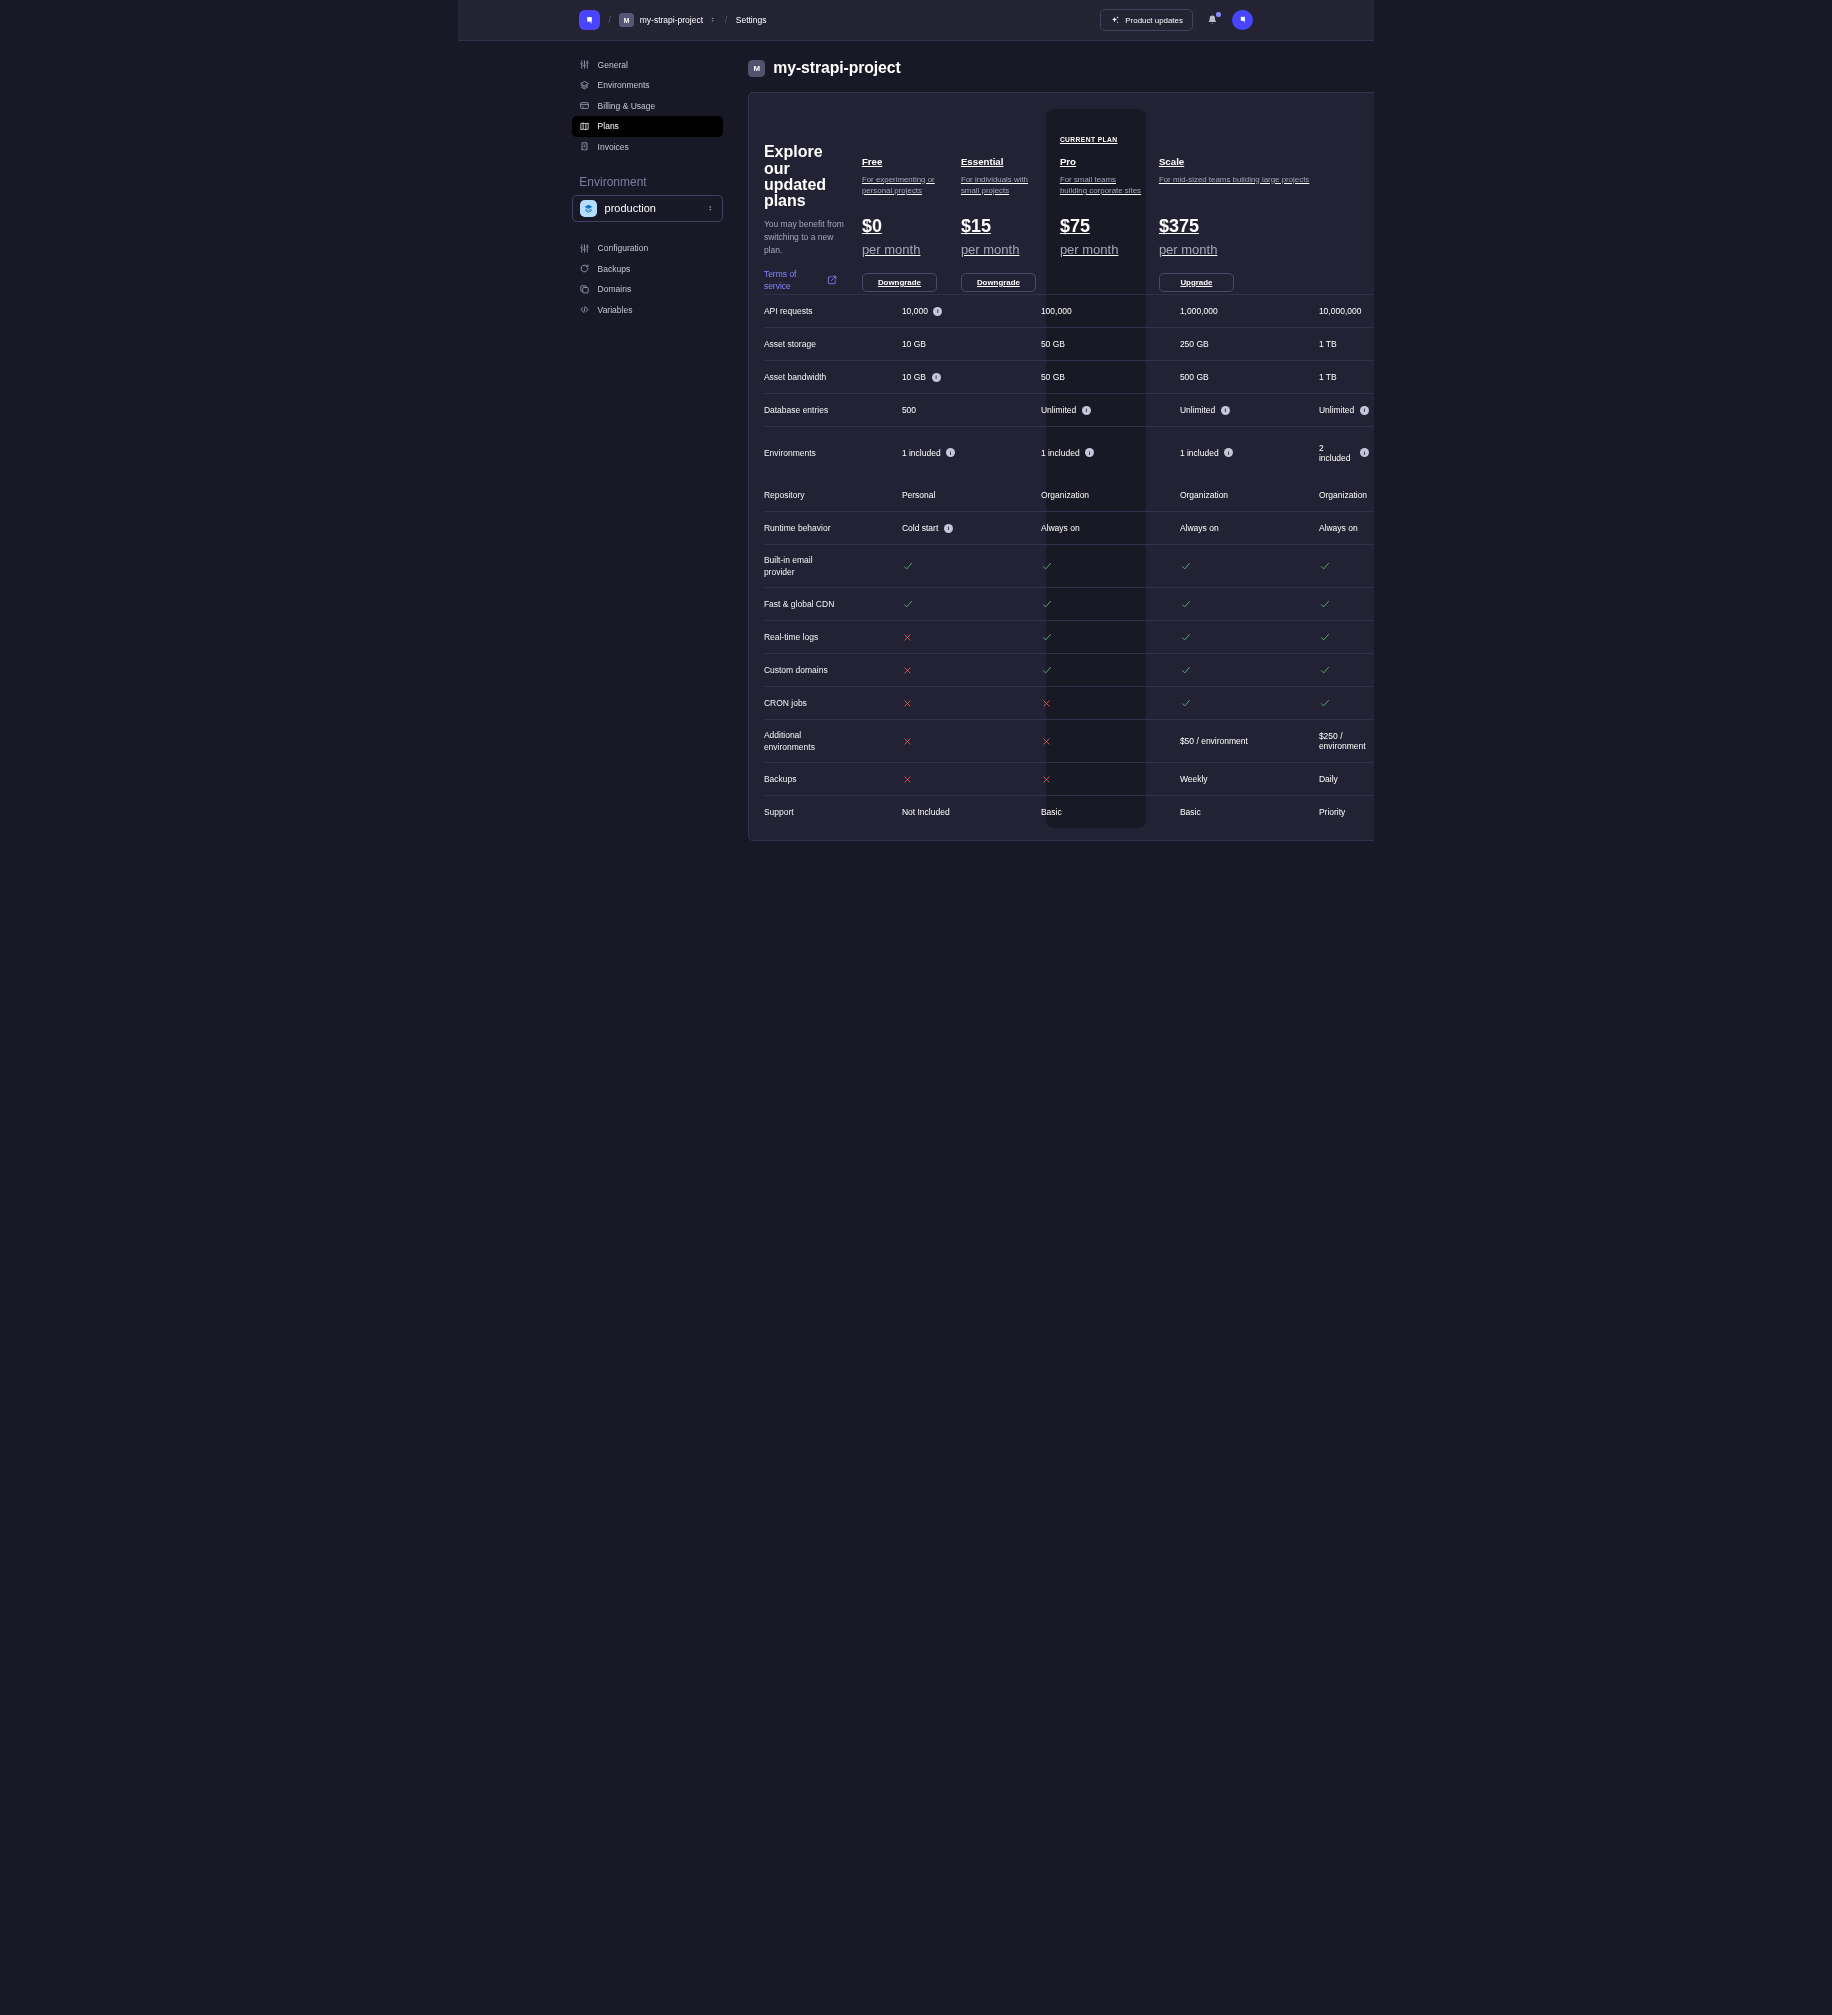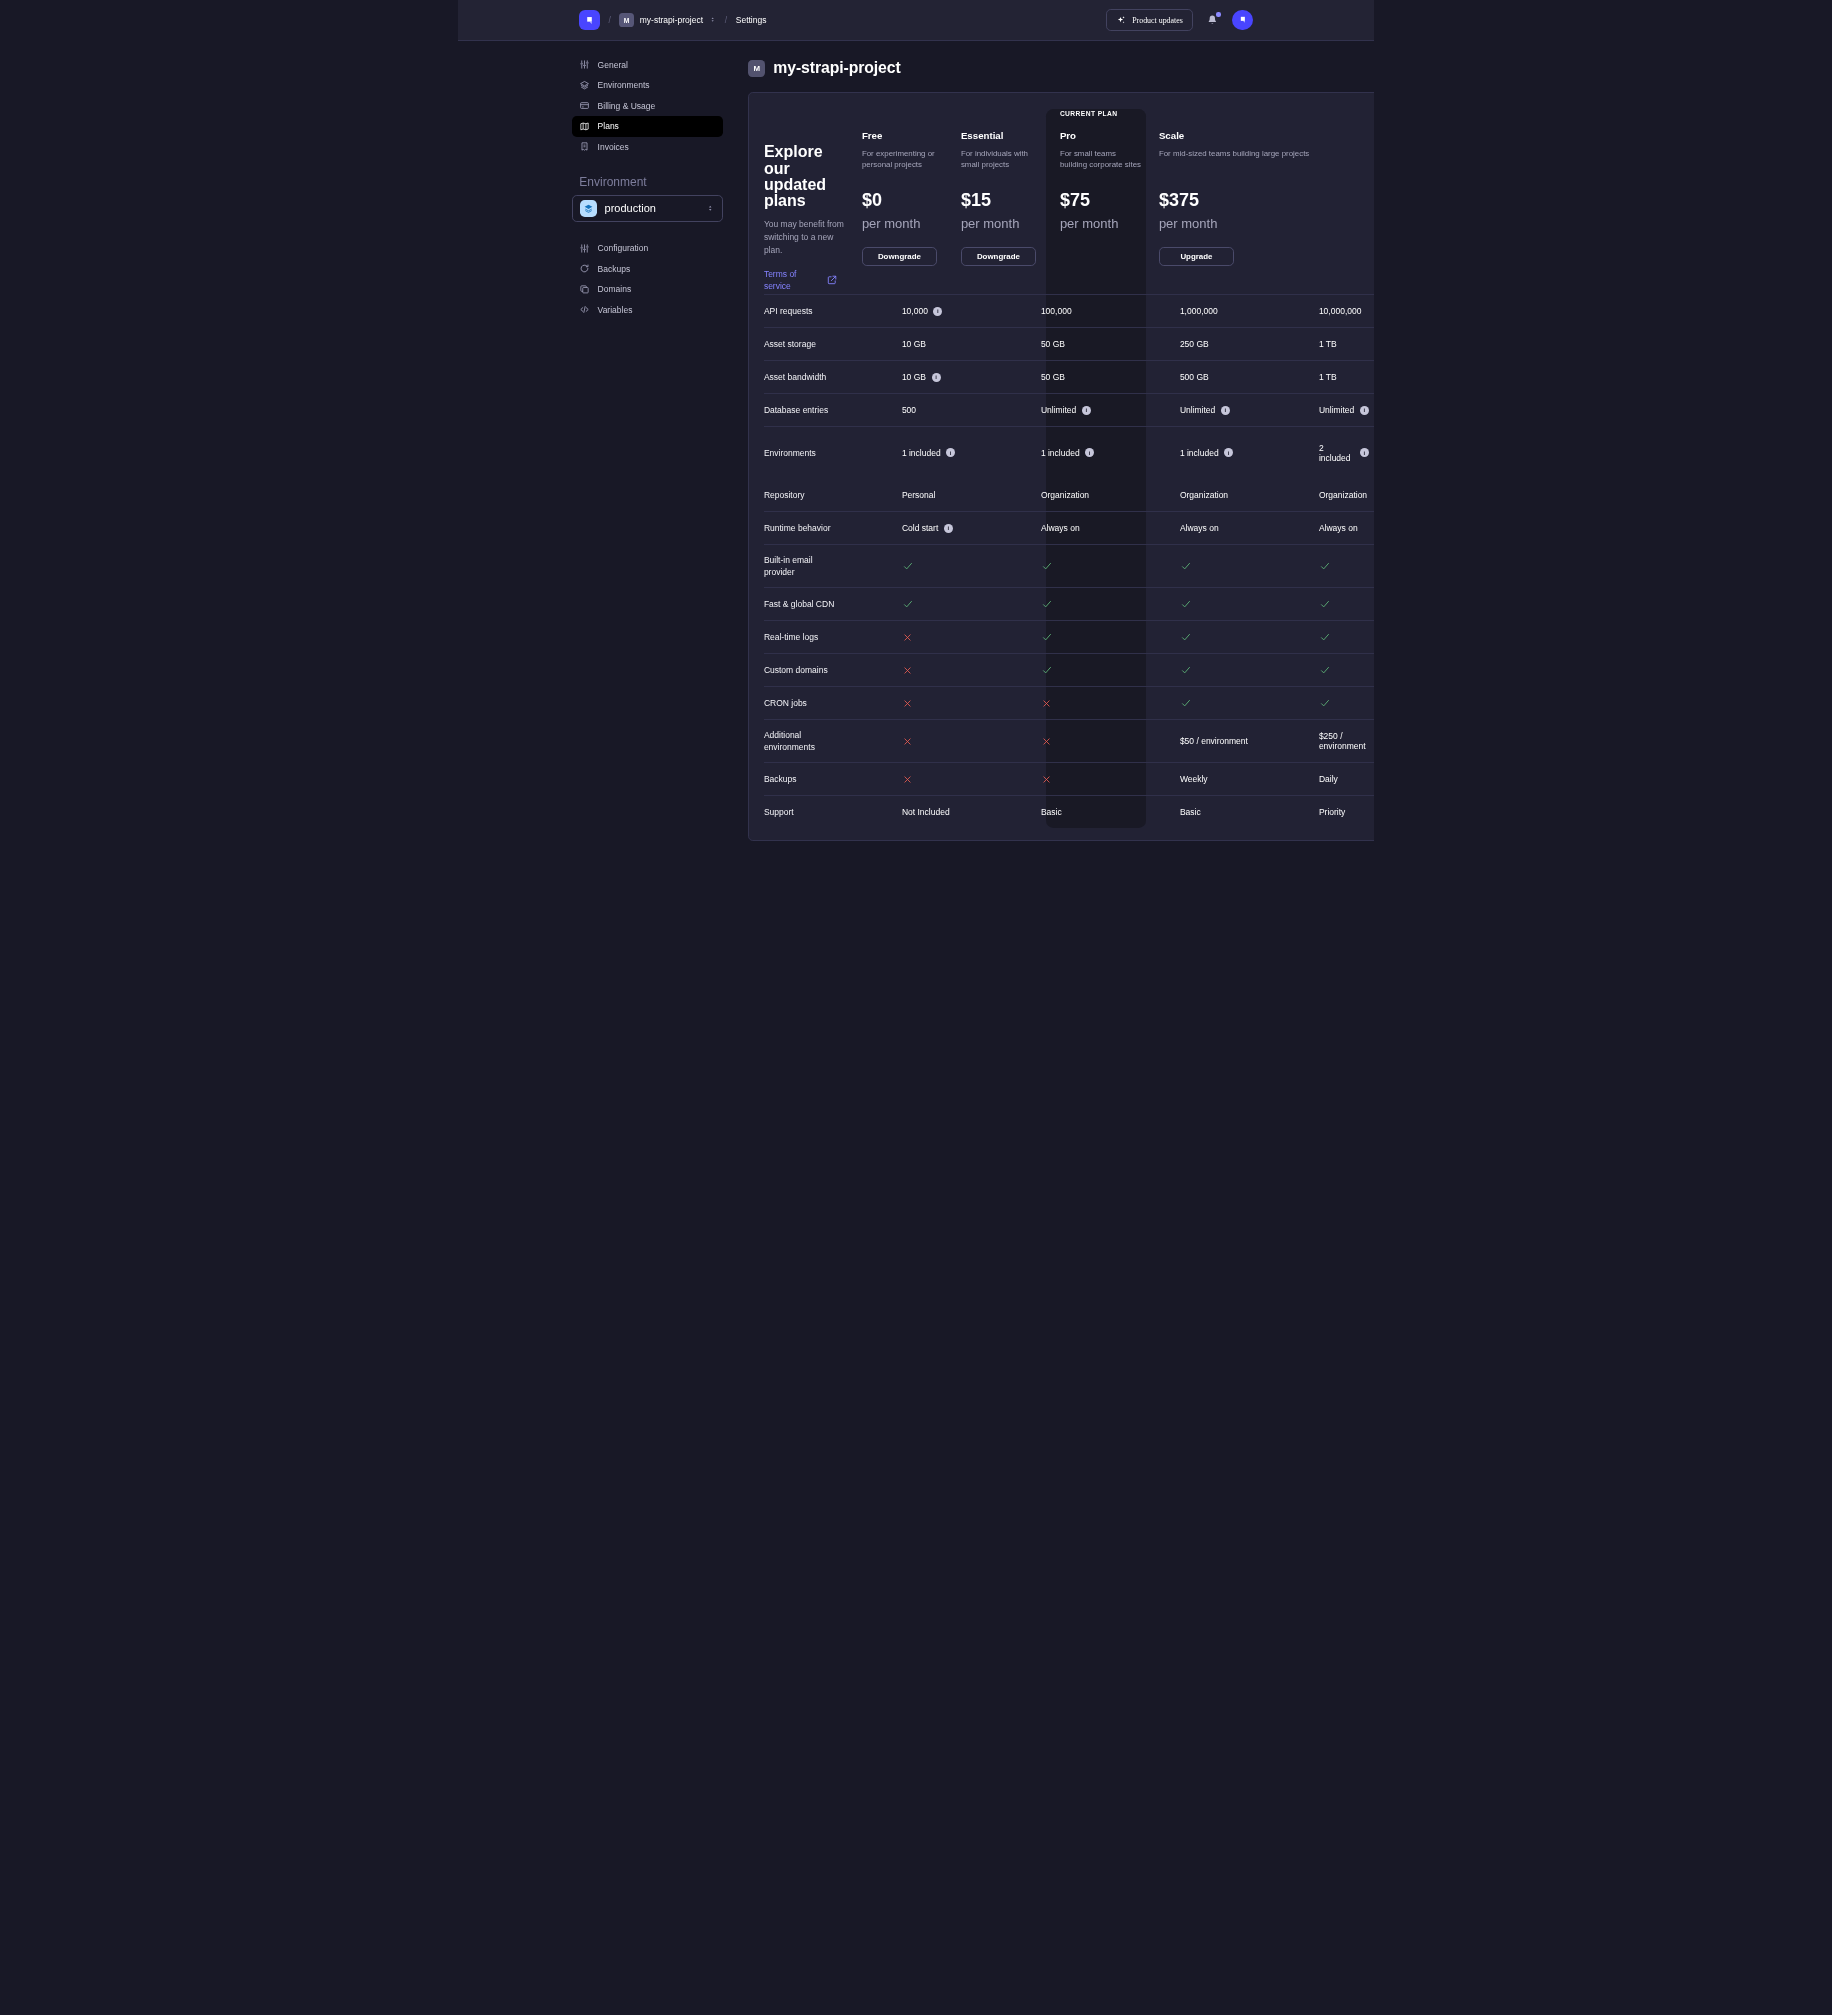"Product updates" .btn-updates { font-family: Liberation Serif, serif -> Liberation Sans, sans-serif }
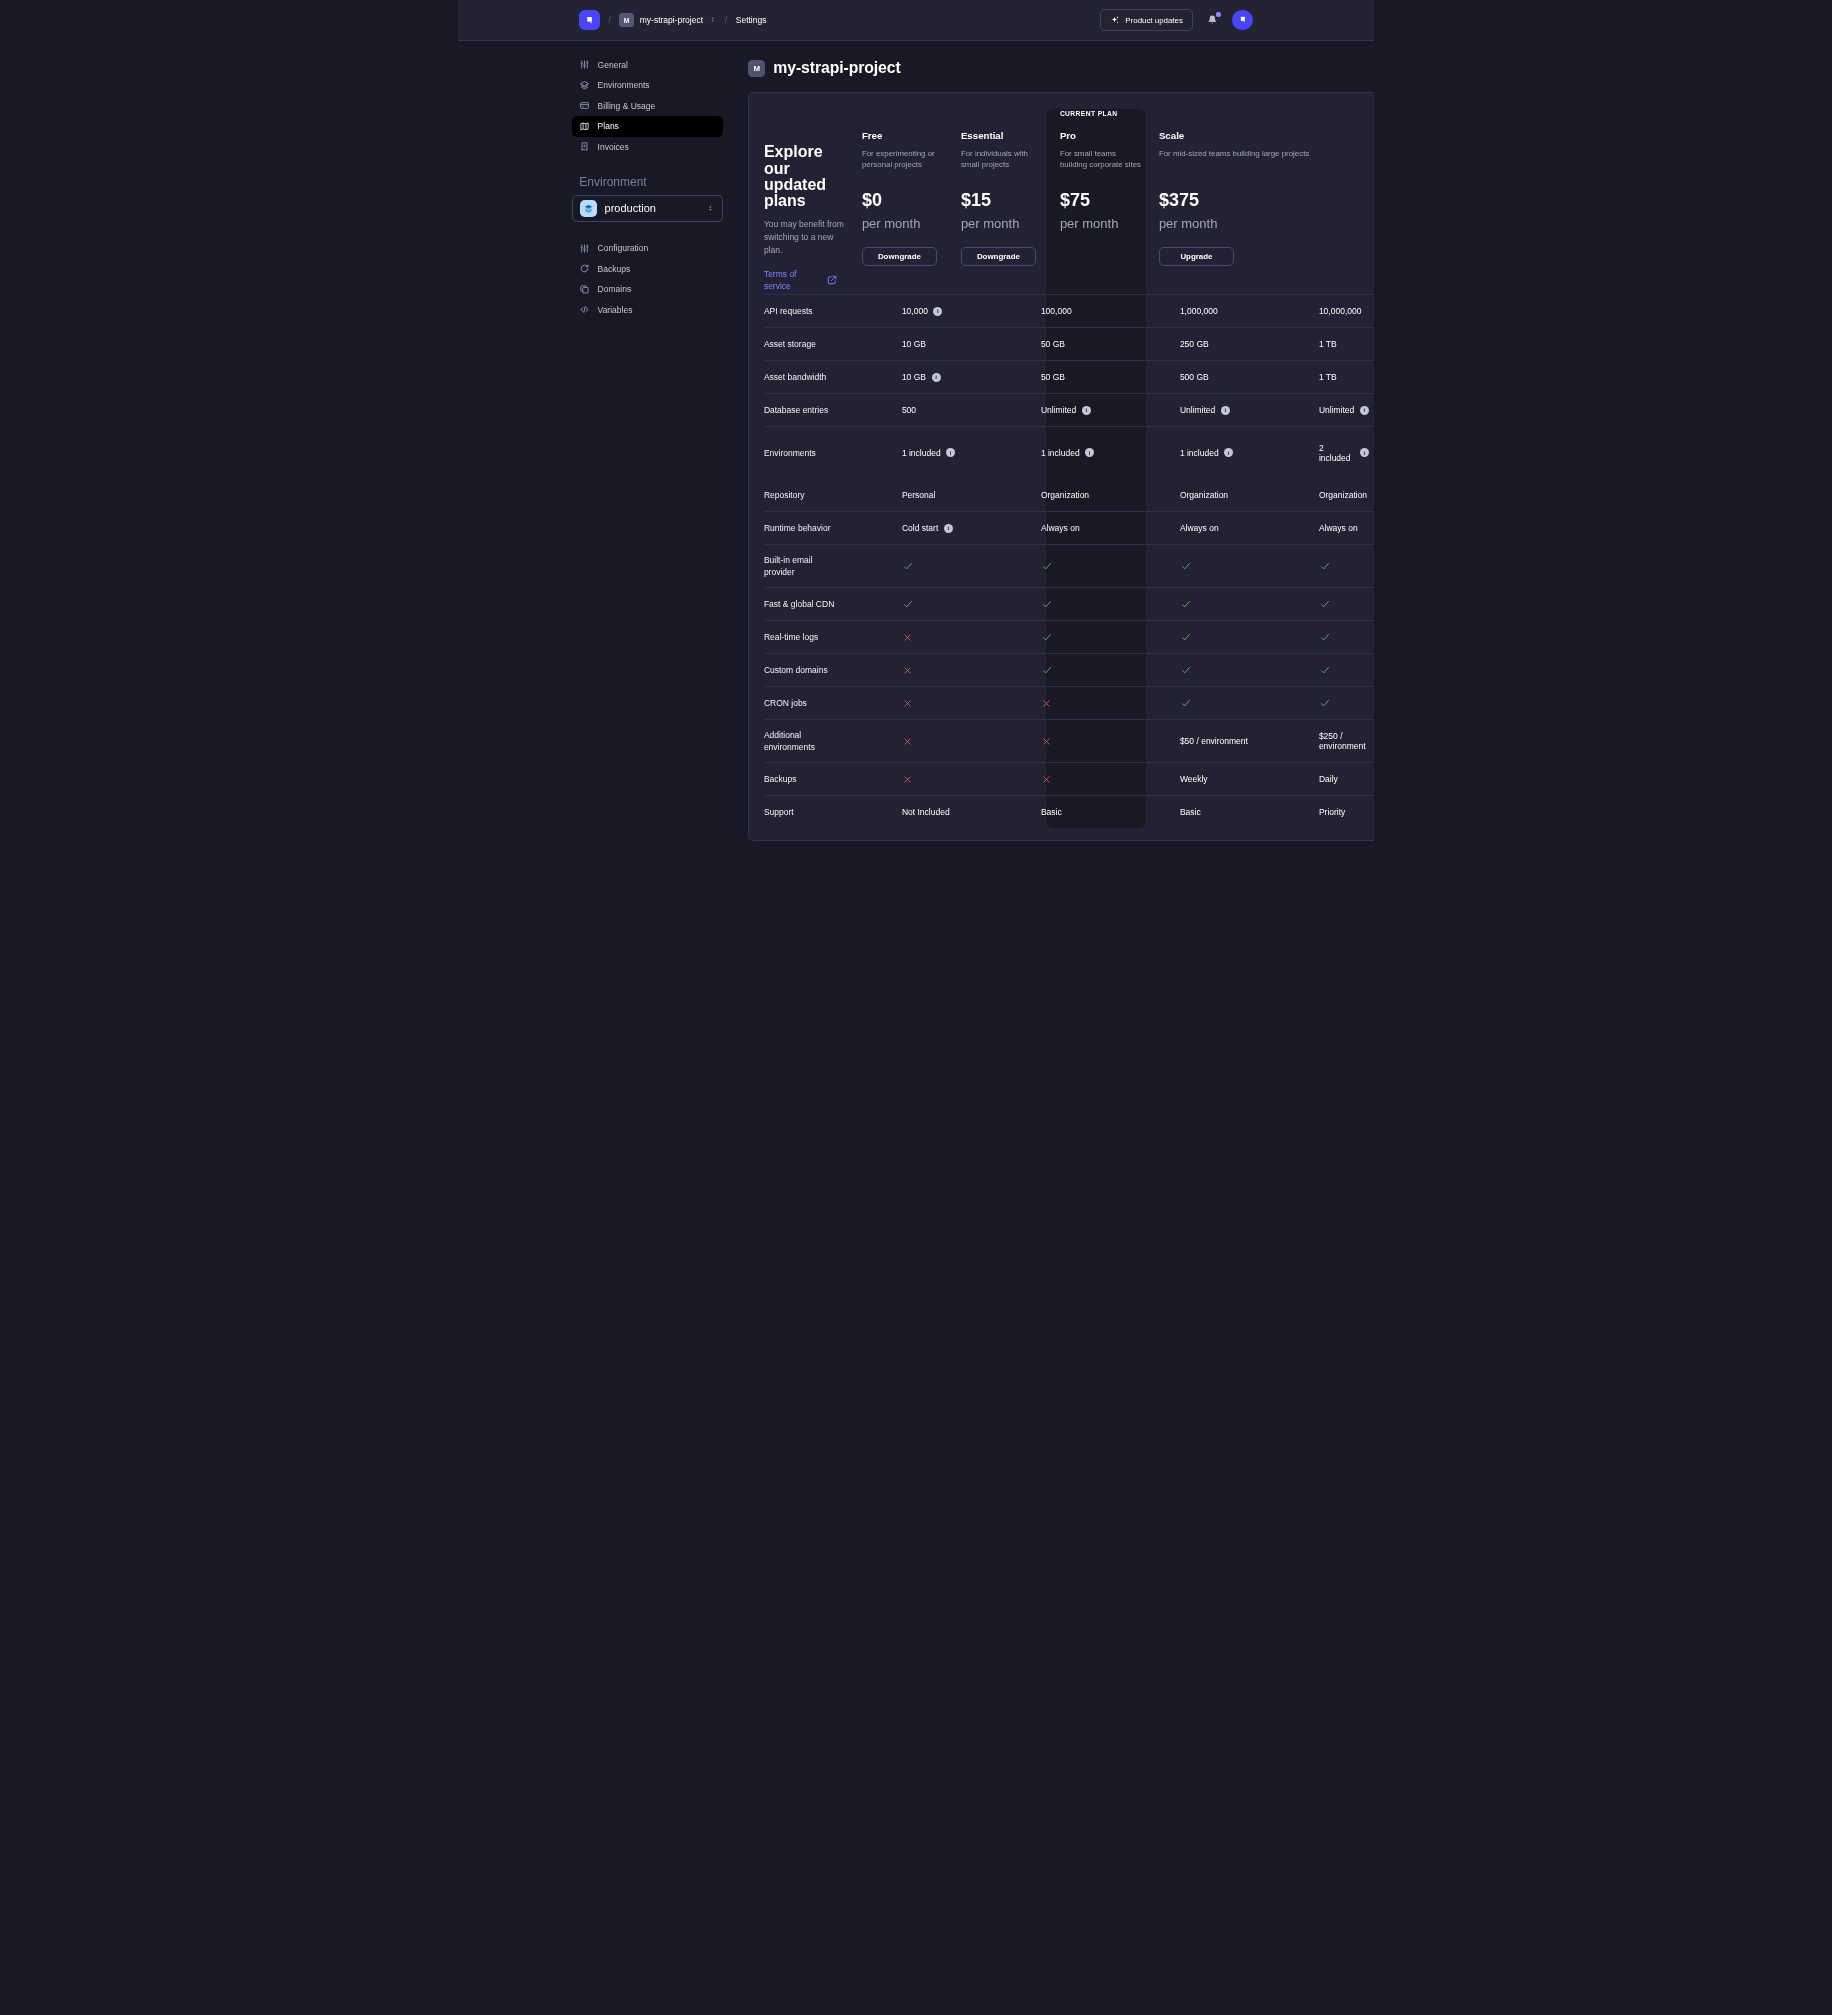"Free" .plan-col { padding-top: 17px -> 43px; text-decoration: none -> underline }
